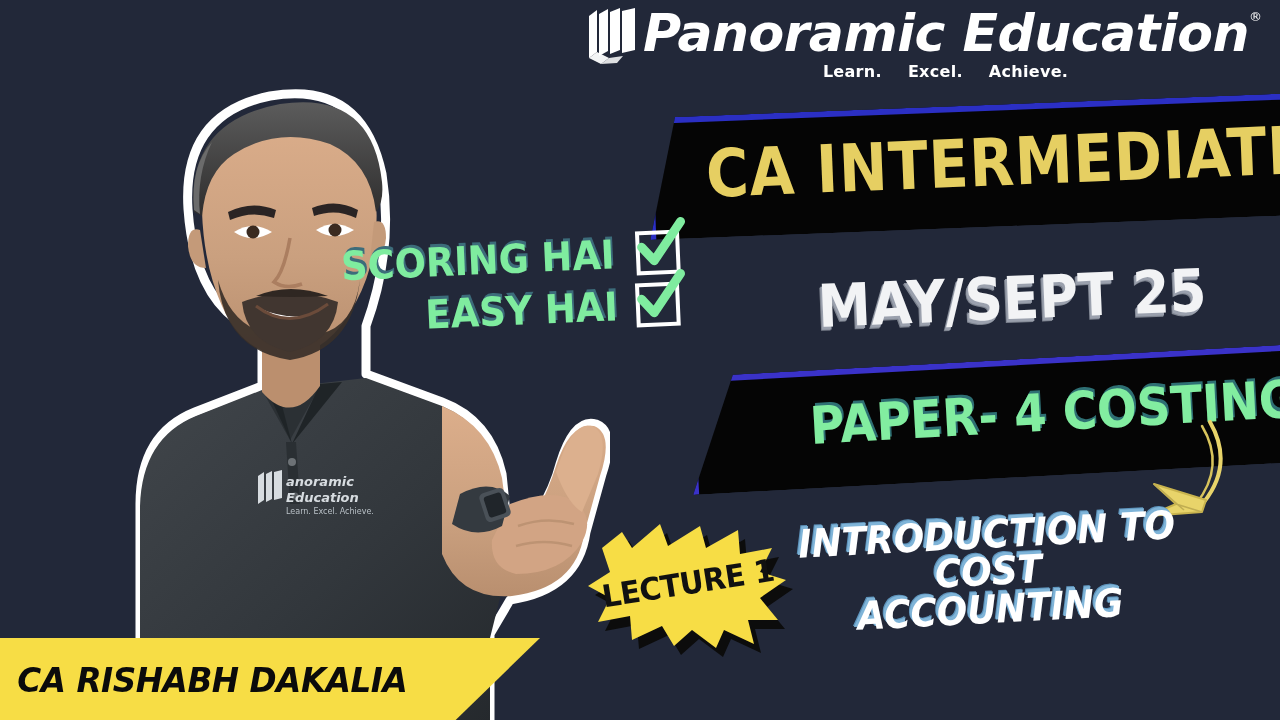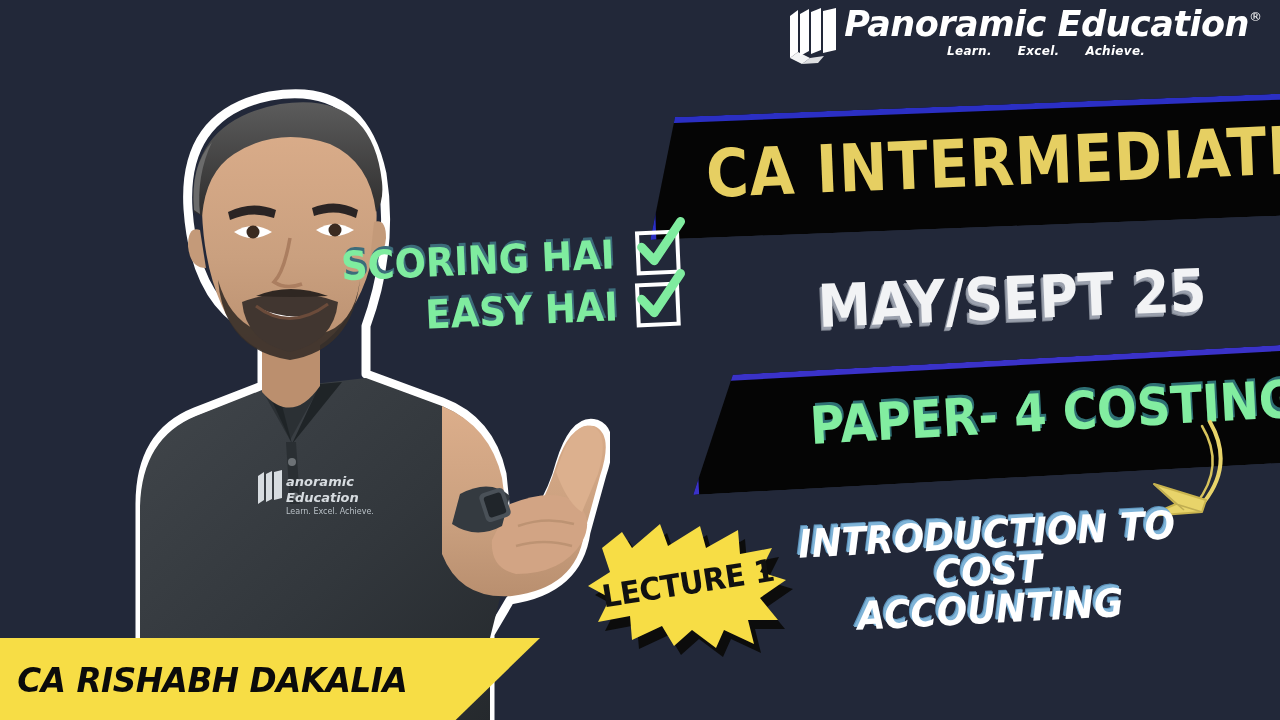"Panoramic Education" .brand-name { font-size: 35px -> 52px }
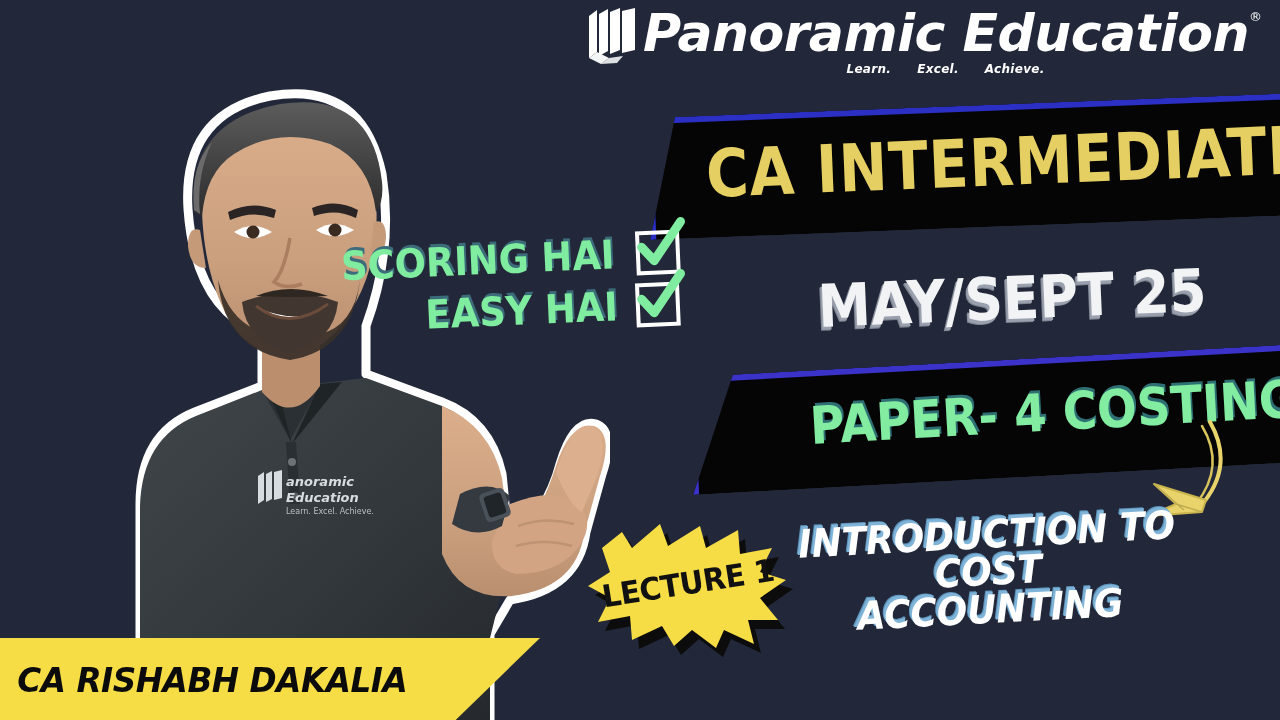"Learn." .brand-tagline span { font-size: 12px -> 16px; font-style: italic -> none }
